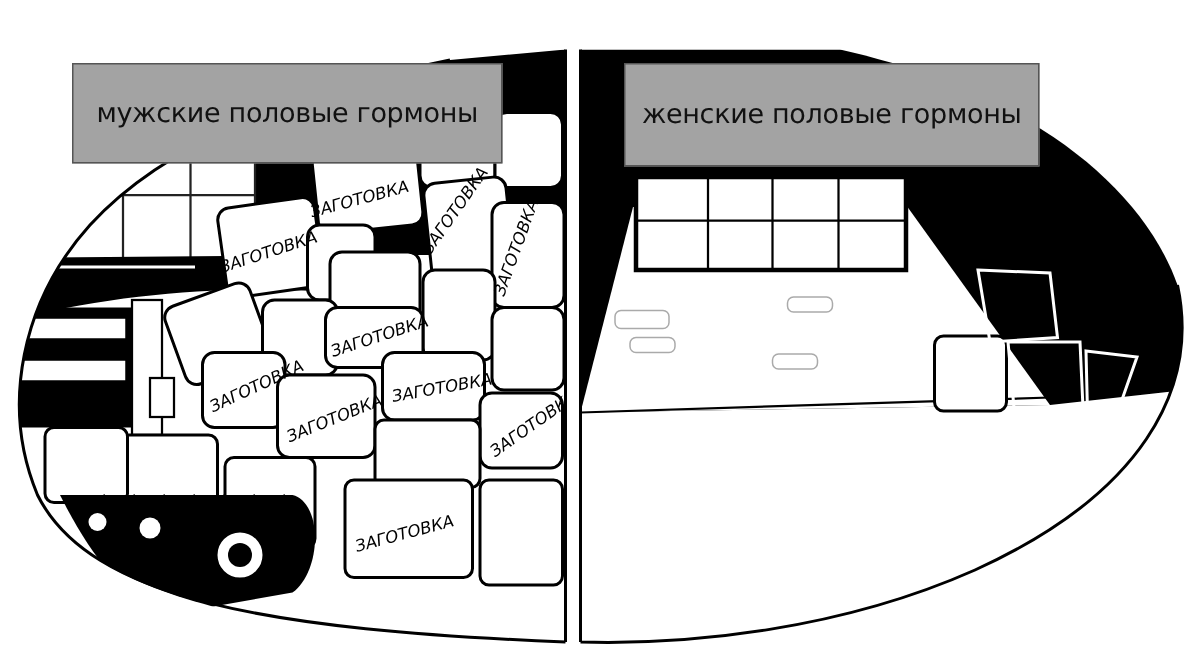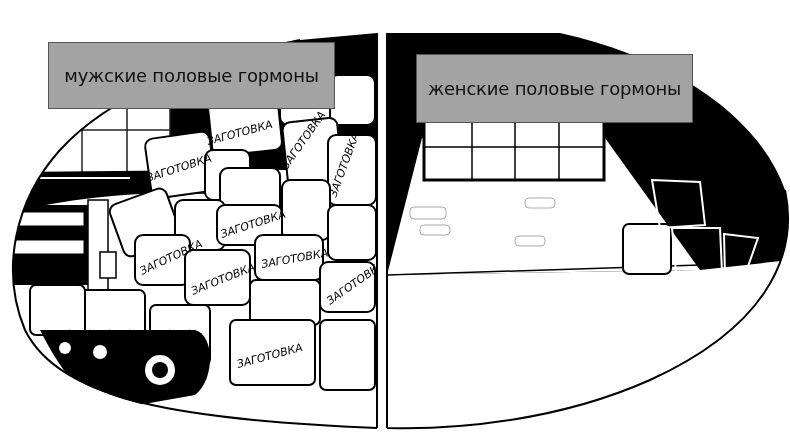"женские половые гормоны" #label-right { margin-top: 12px -> none }
